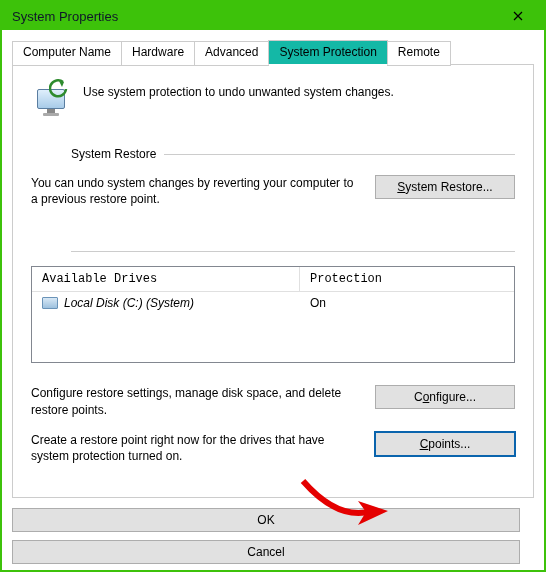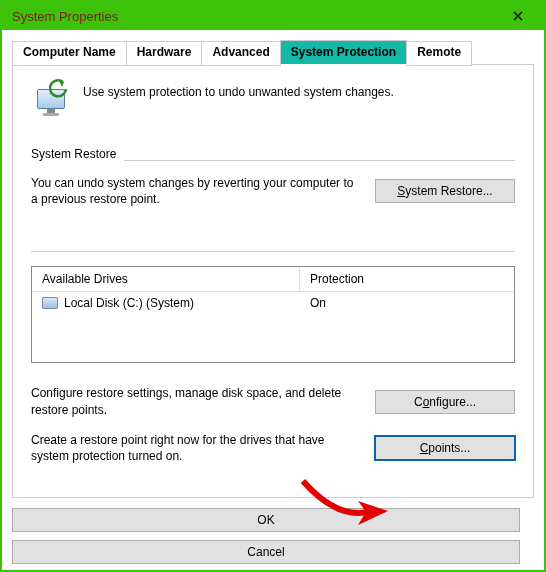"System Properties" .titlebar-title { color: #7f1d1d -> #0f172a }
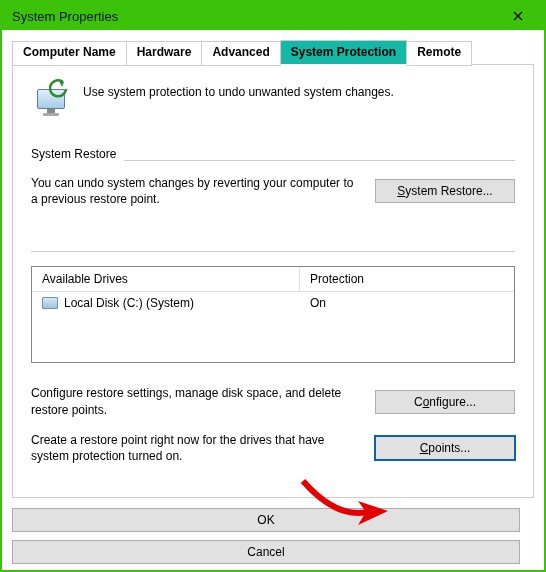"Computer Name" .tabs { font-weight: bold -> none }
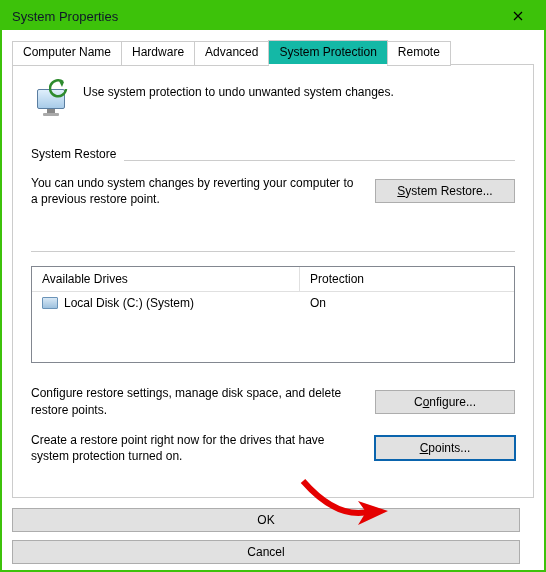"System Restore" .section-header { align-items: flex-end -> center; margin-left: none -> 40px }
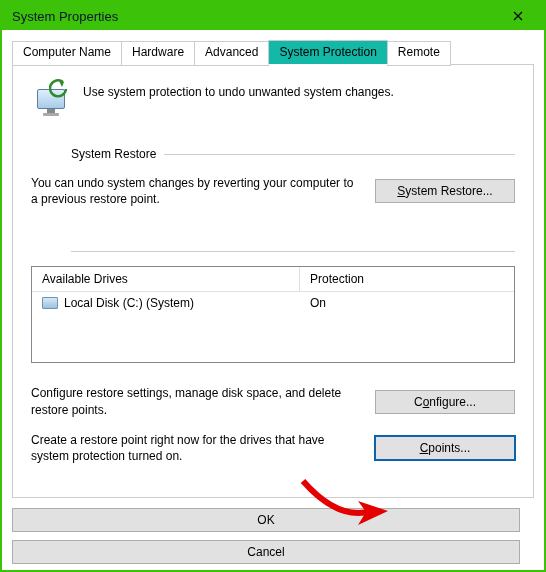"You can undo system changes" .row { align-items: center -> flex-start }
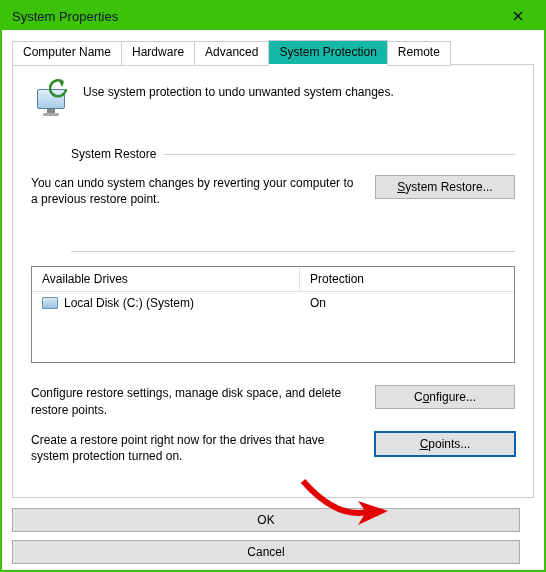"Available Drives" .drive-table .thead { font-family: none -> Liberation Mono, monospace }
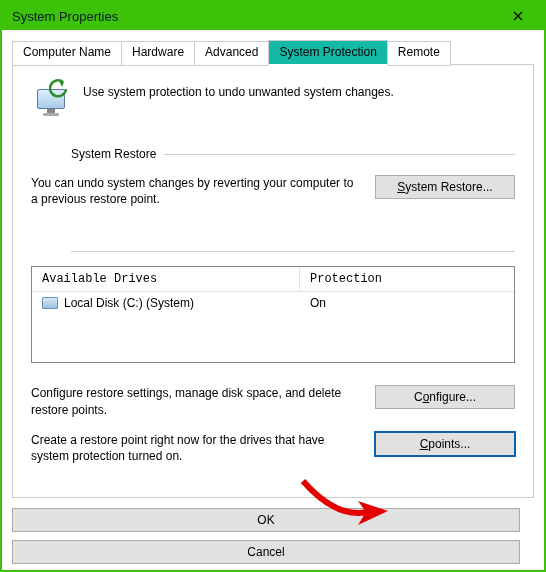"Local Disk (C:) (System)" .drive-table .td.col-drive { font-style: none -> italic }
